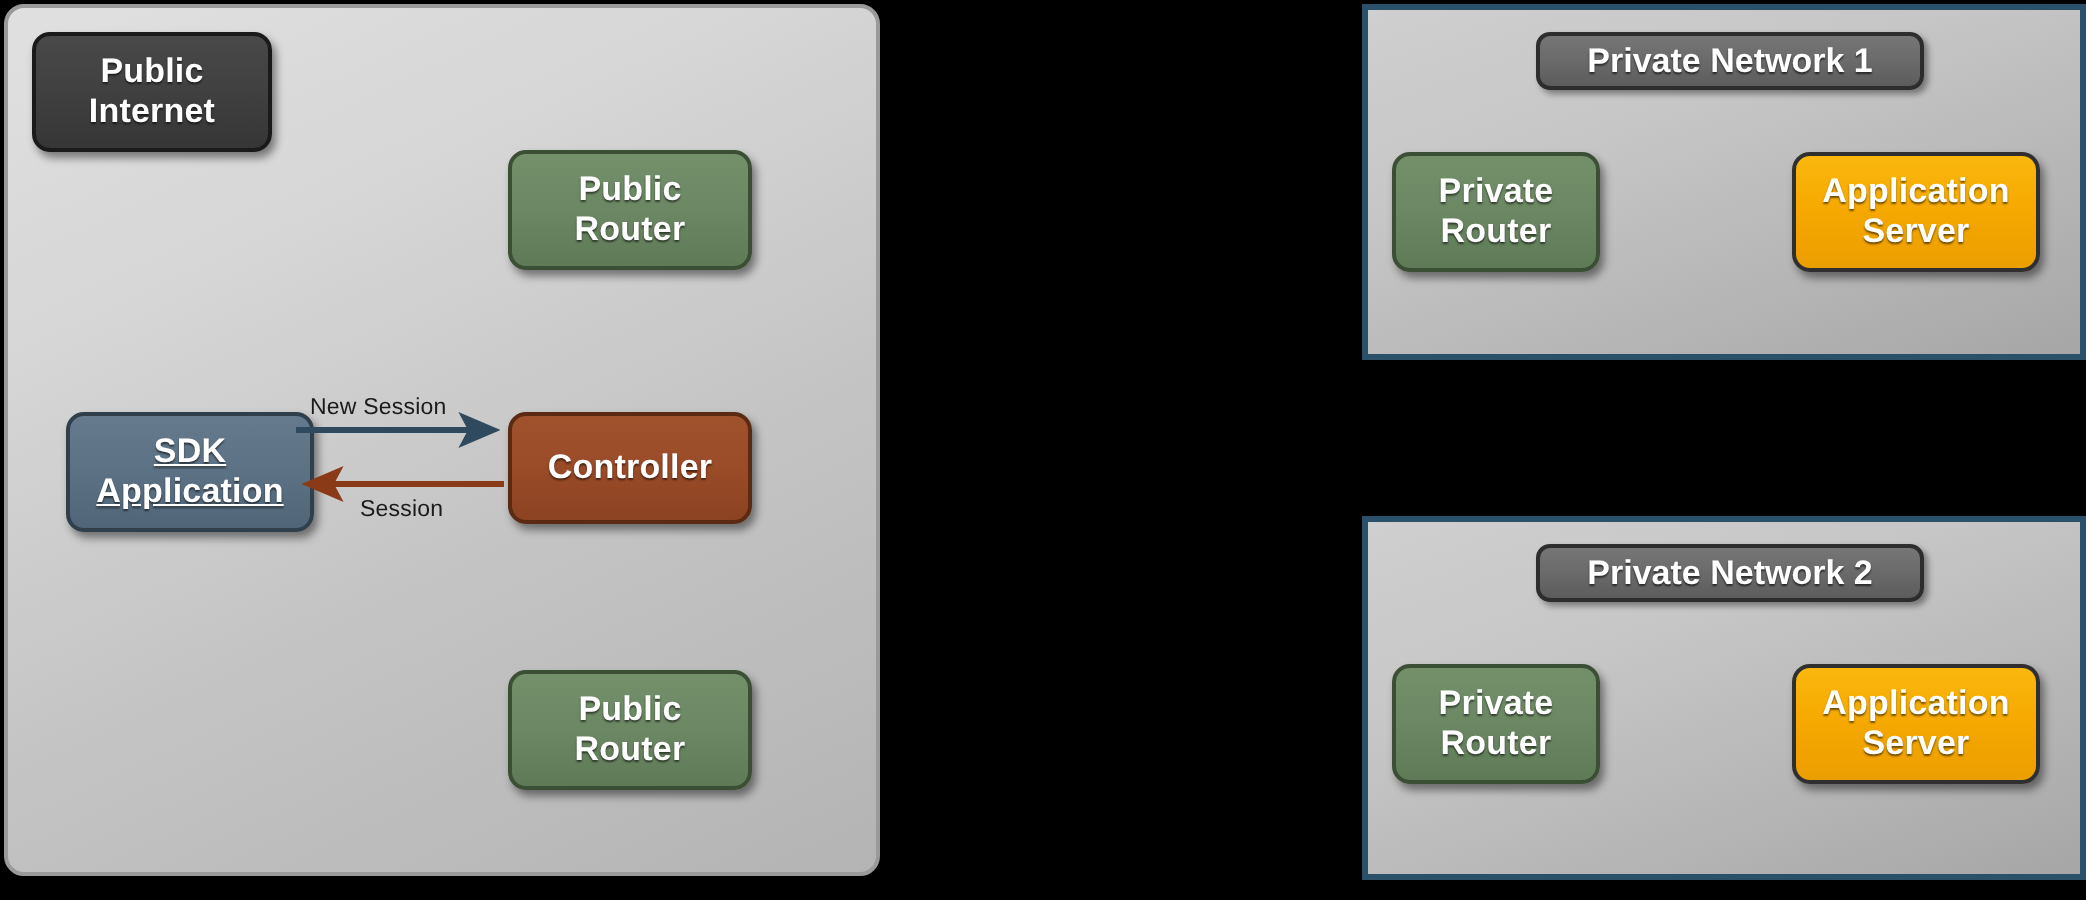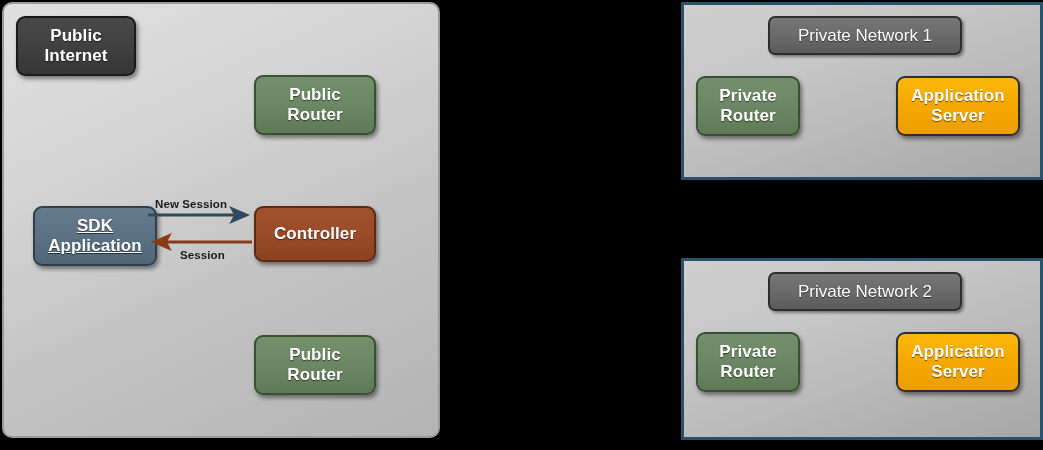"Private Network 1" .net-title { font-weight: normal -> bold; height: 39px -> 29px }
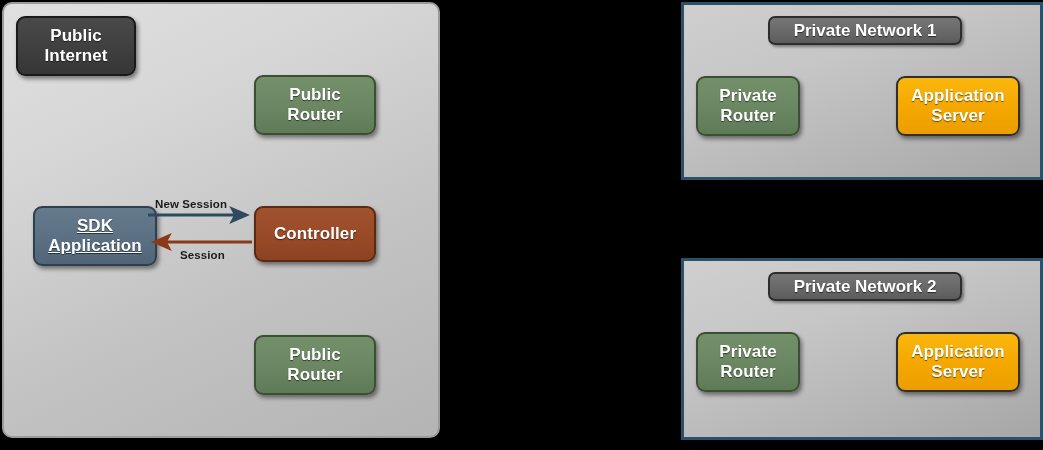"New Session" .arrow-label { font-weight: bold -> normal }
